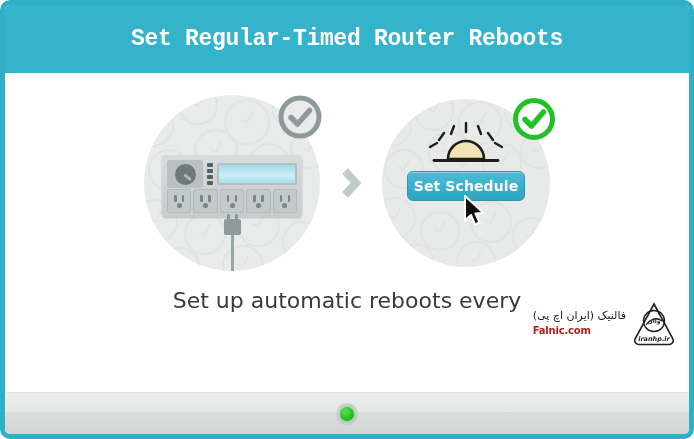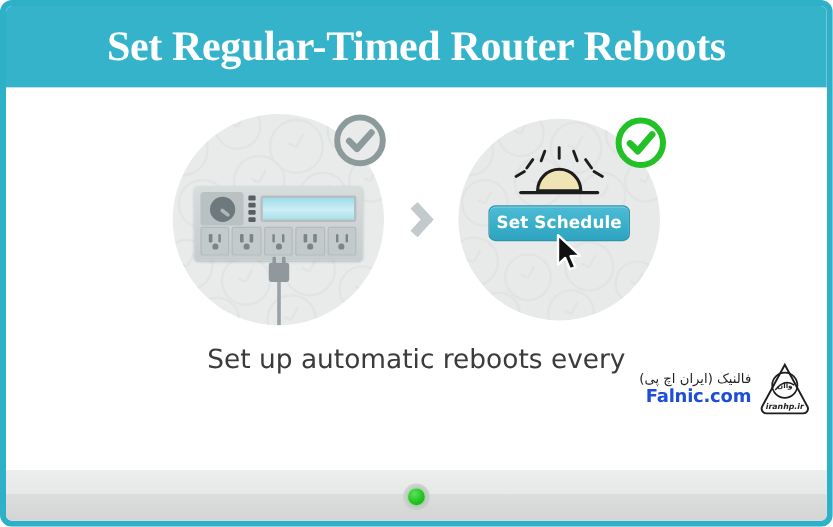"Set Regular-Timed Router Reboots" .header-title { font-family: Liberation Serif, serif -> Liberation Mono, monospace; font-size: 35px -> 23px }
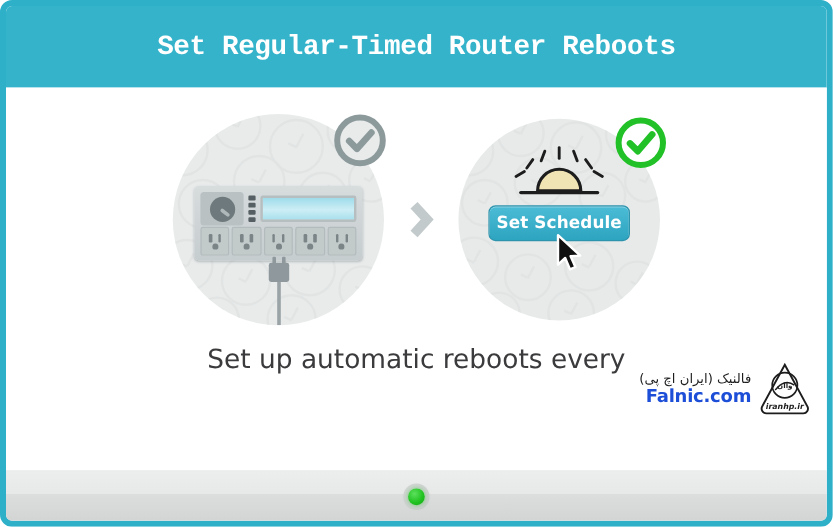"فالنیک (ایران اچ پی)" .wm-text { text-align: right -> left }
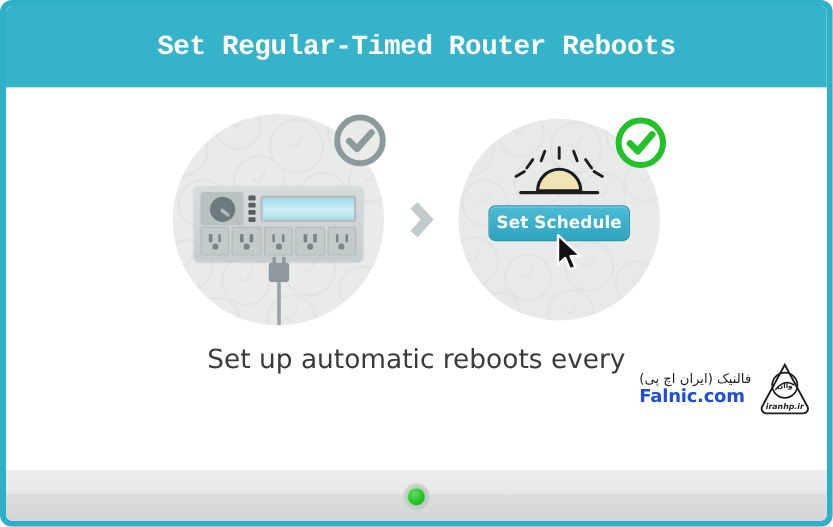"Falnic.com" .wm-en { color: #1d4ed8 -> #b91c1c; font-size: 15px -> 10px }
